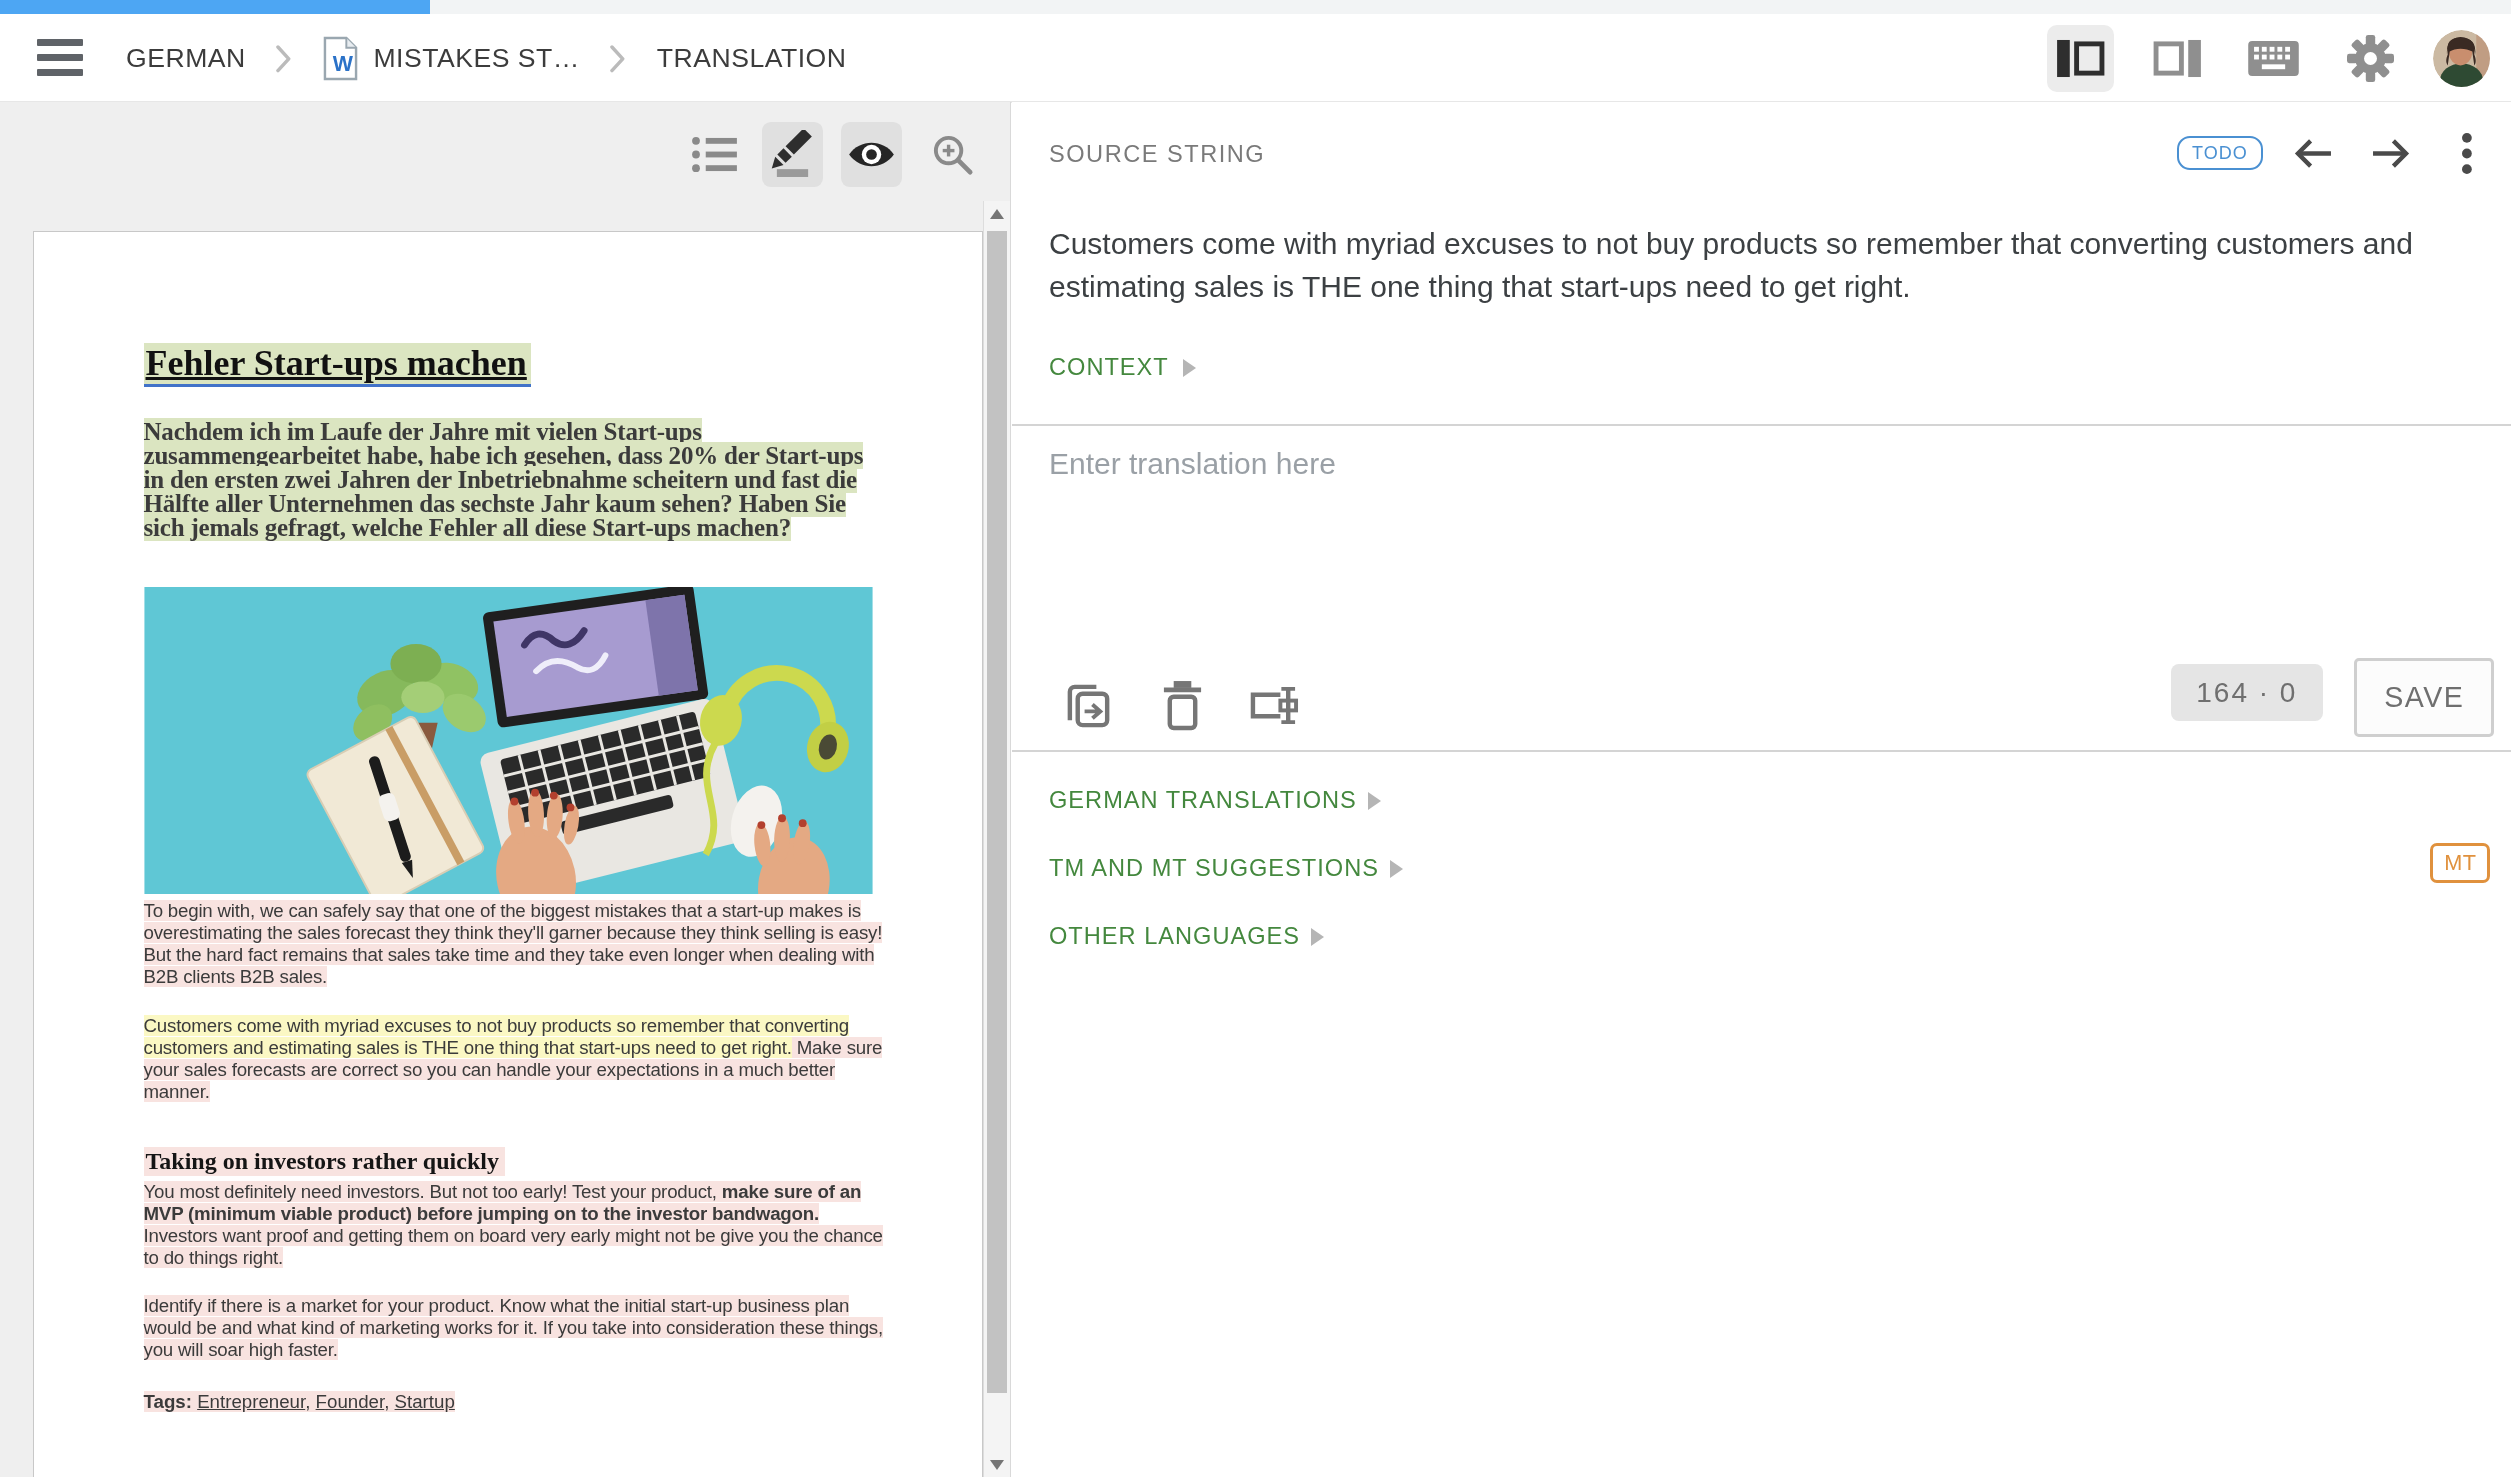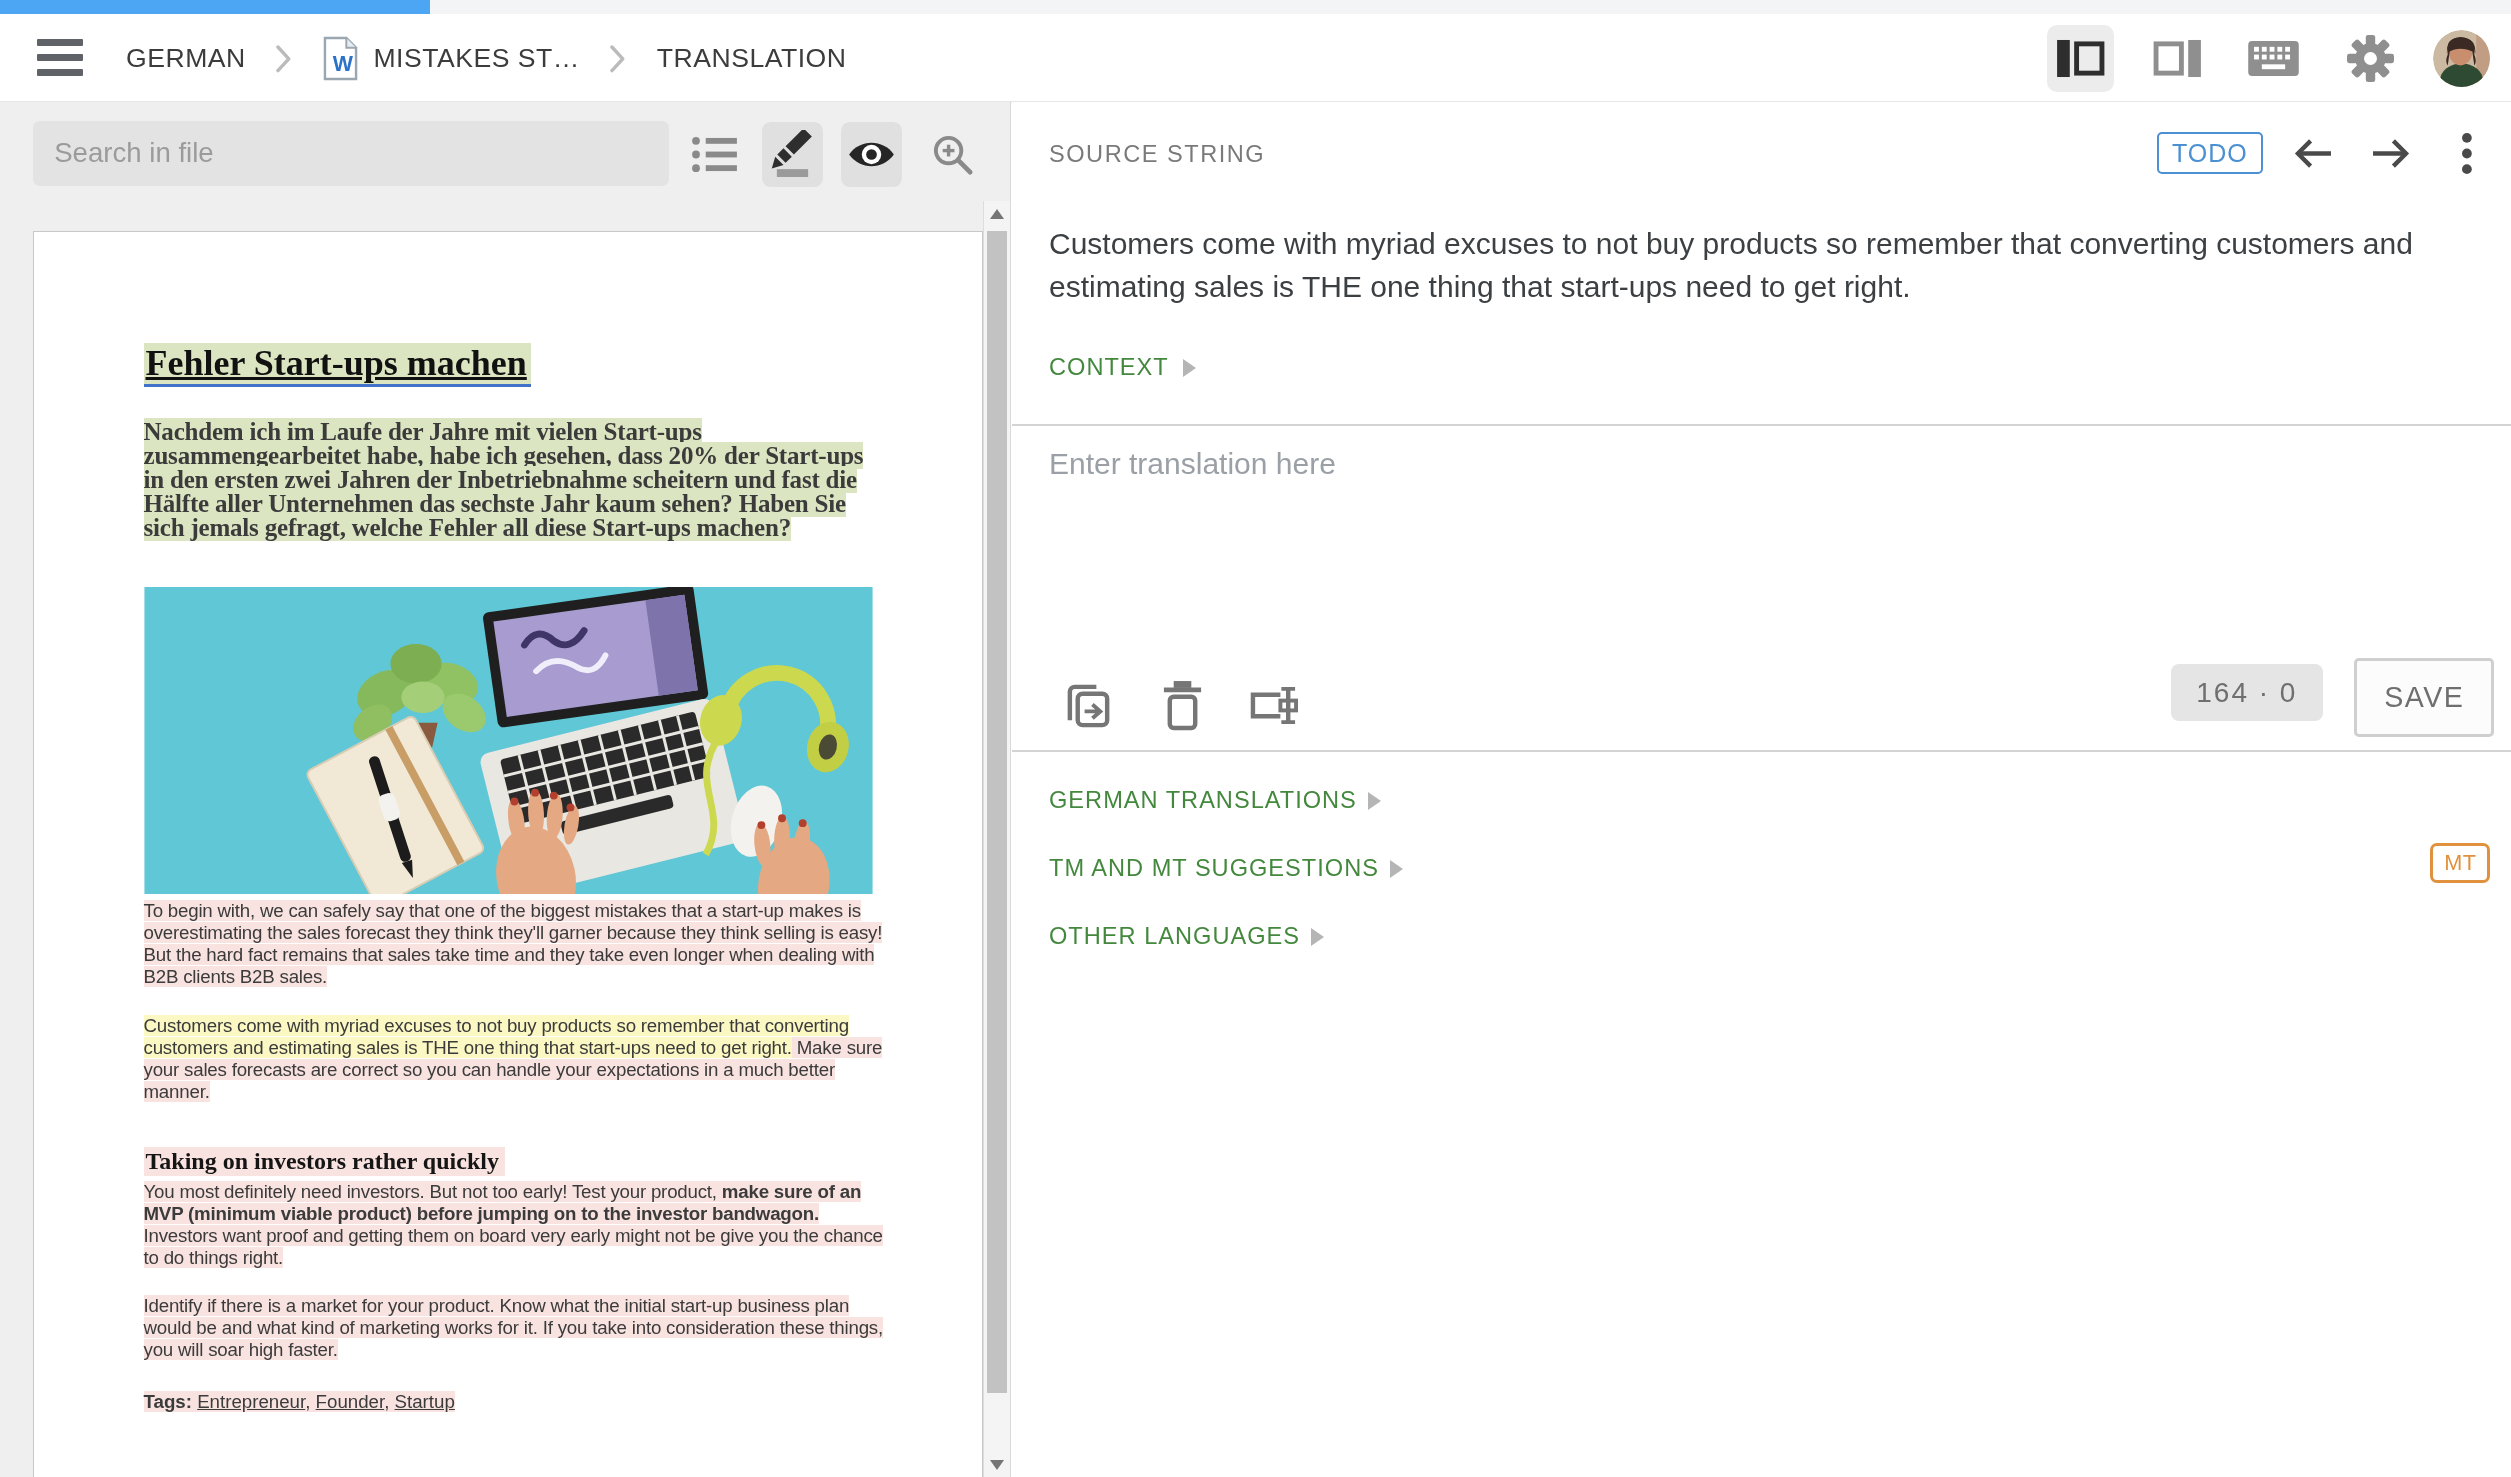"Search in file" input.abs { html: <input> -> none }
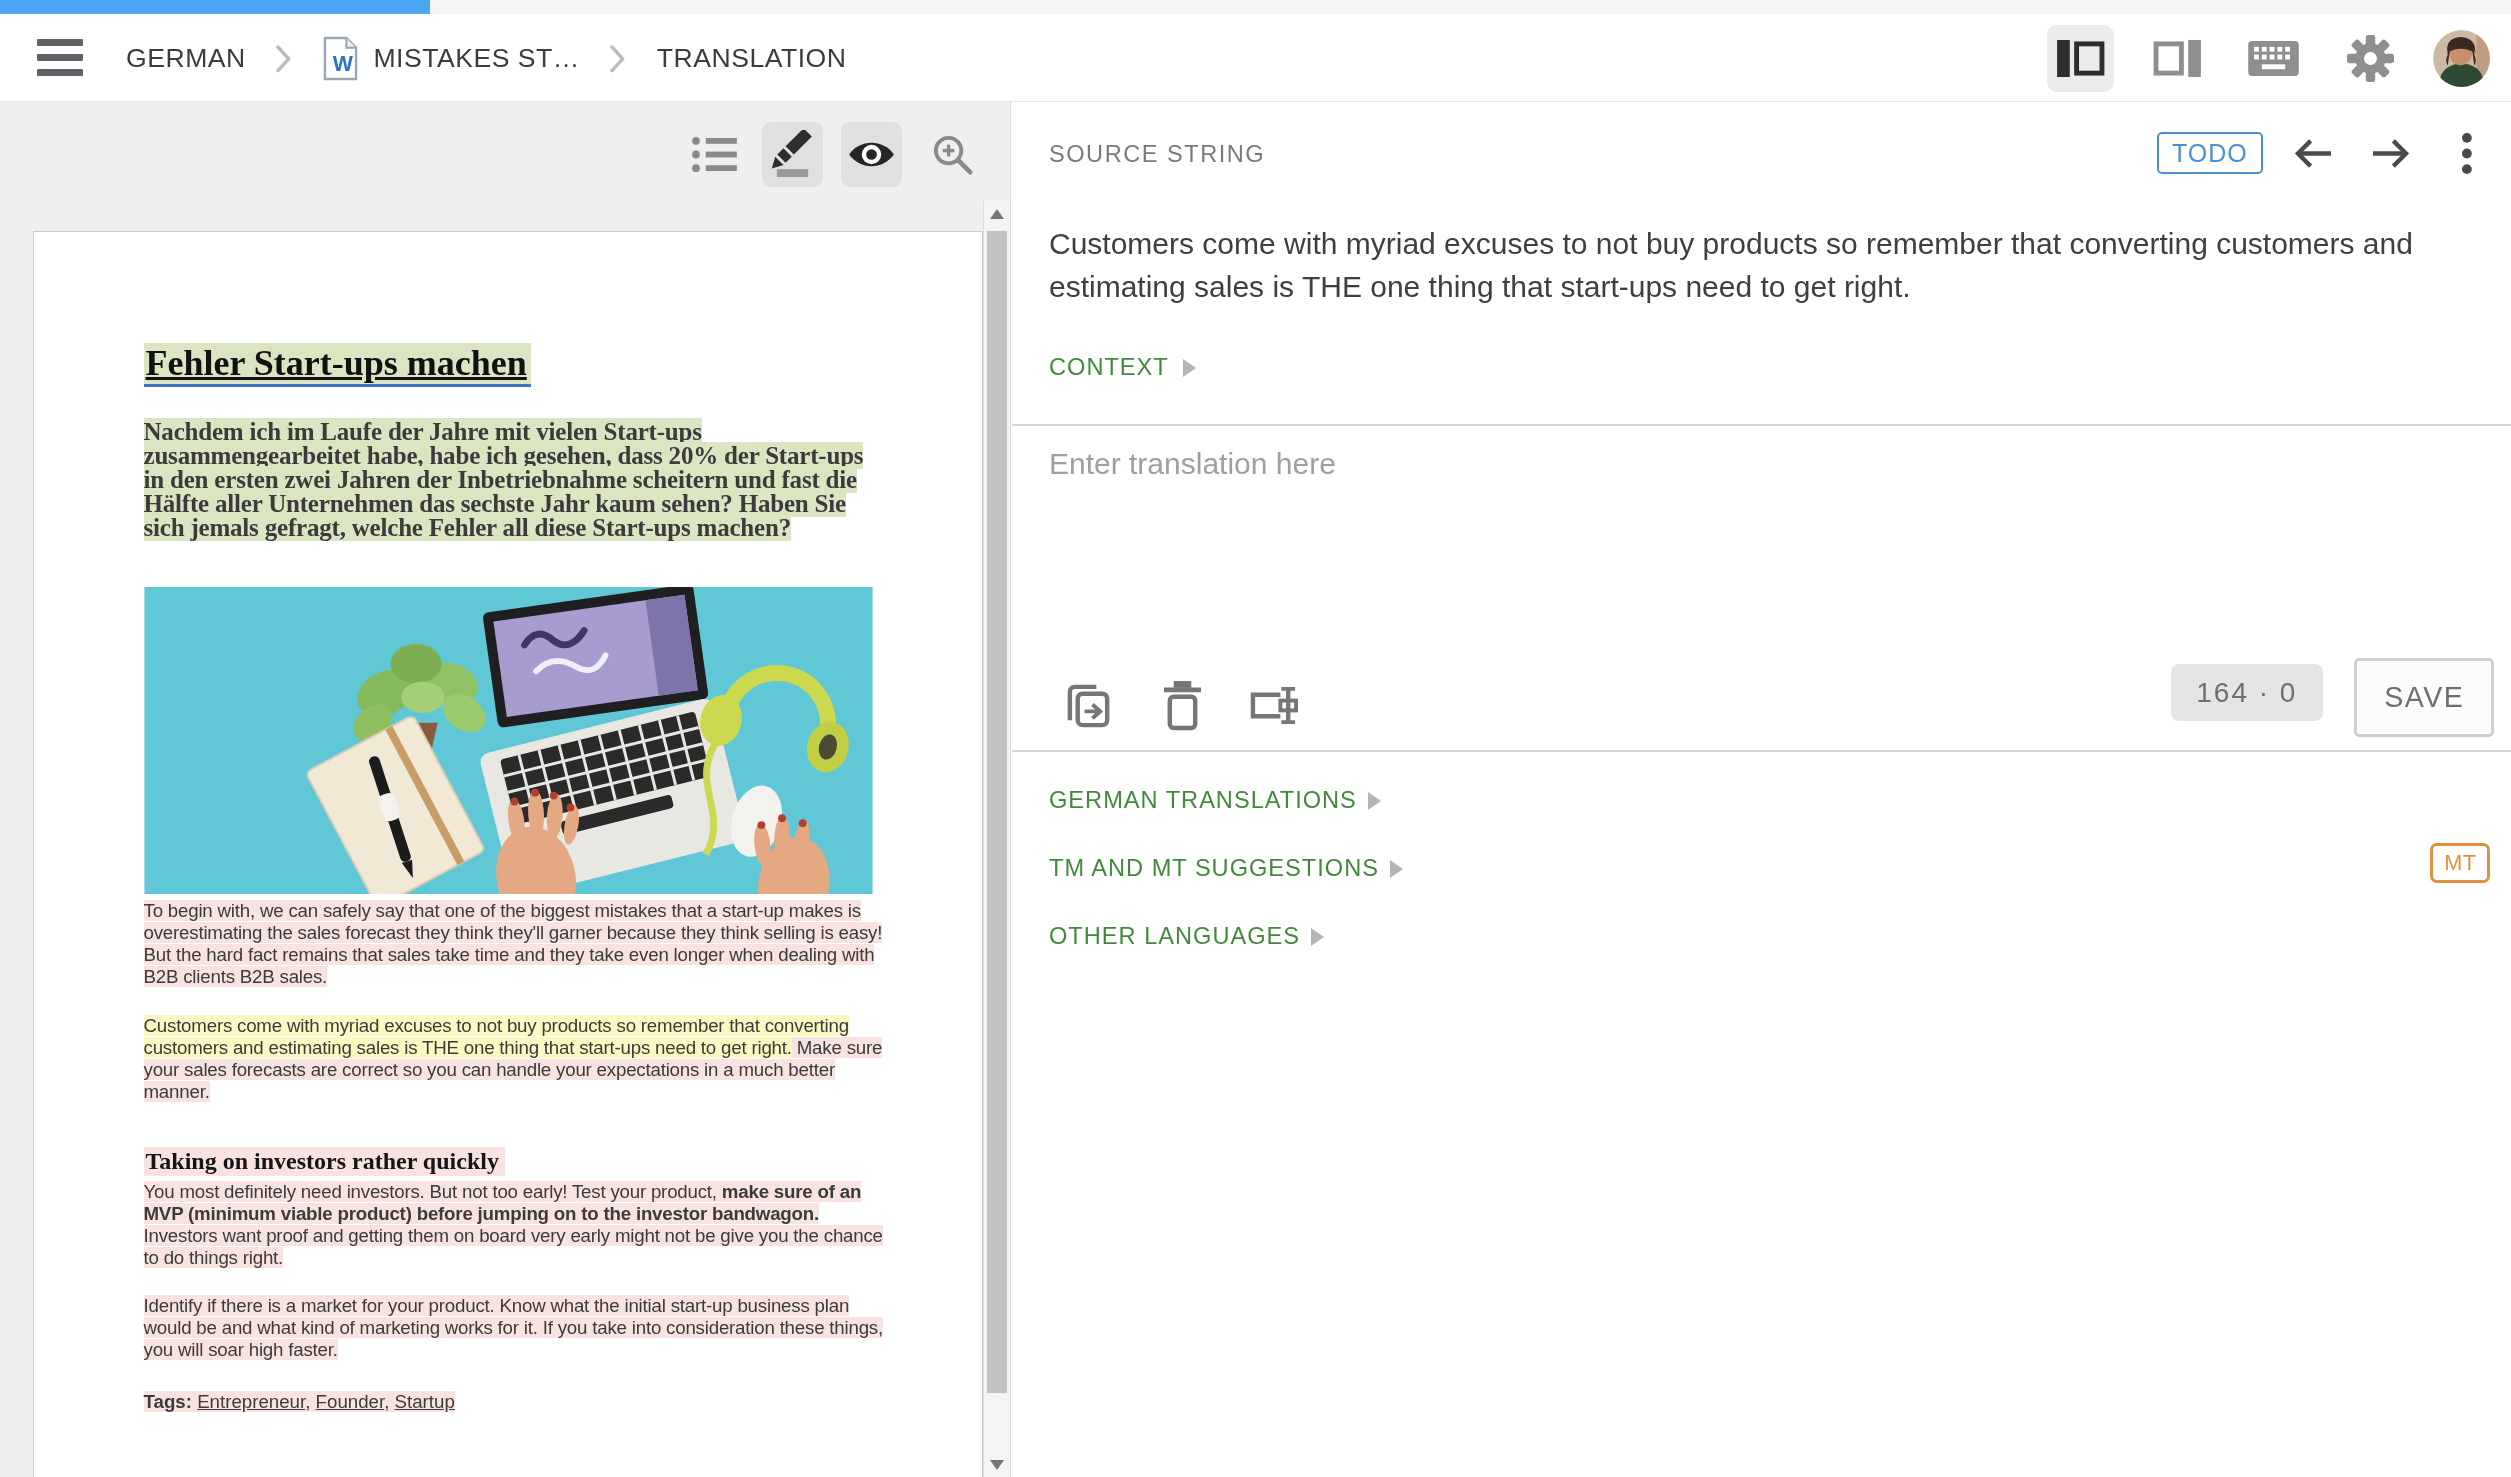"TODO" .todo-badge { border-radius: 5px -> 13px; font-size: 25px -> 18px }
